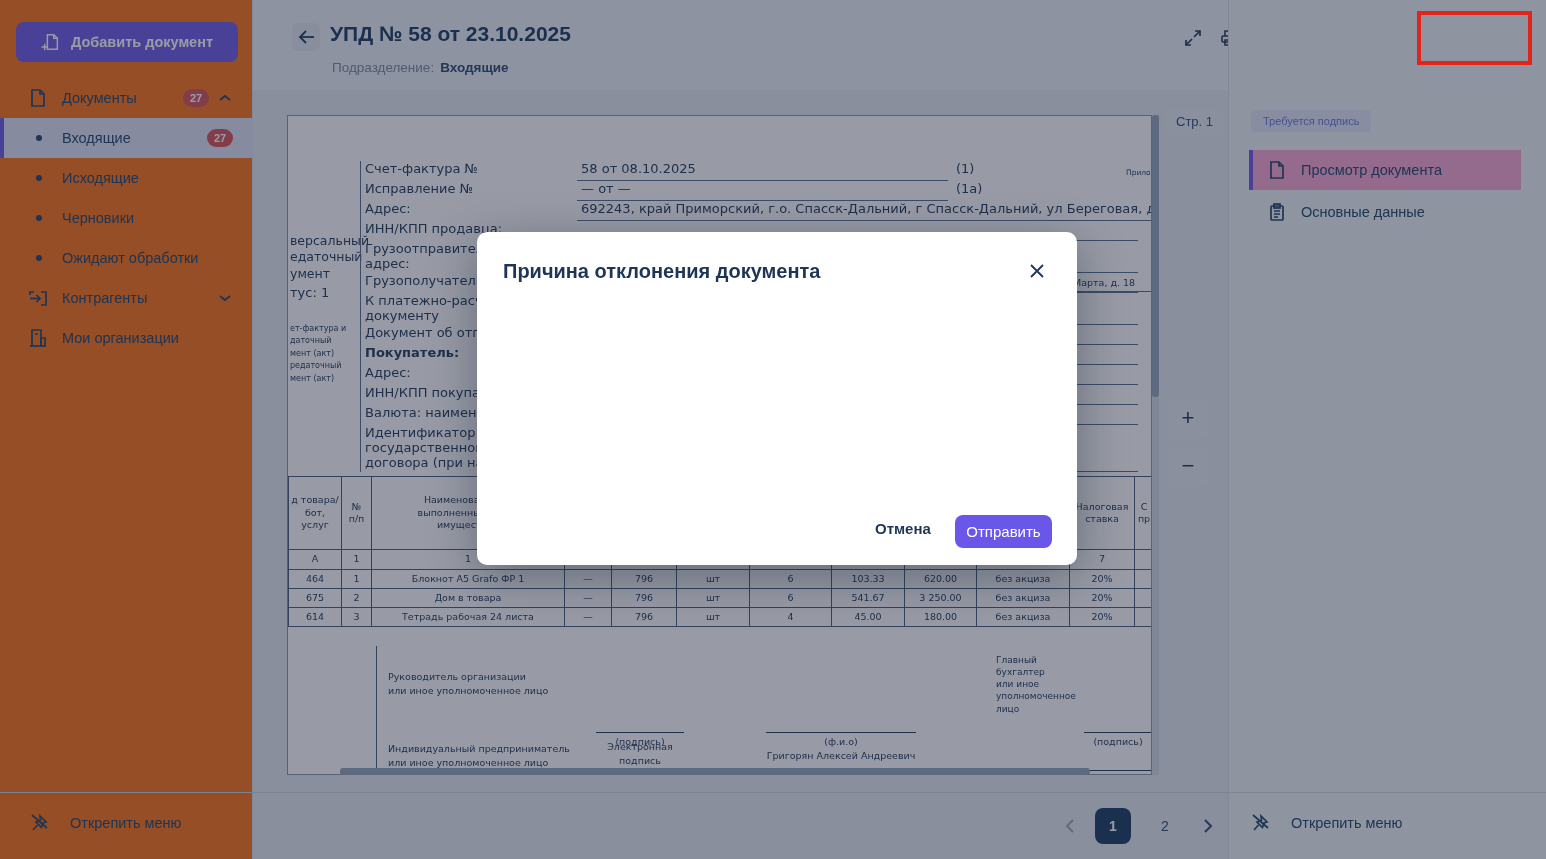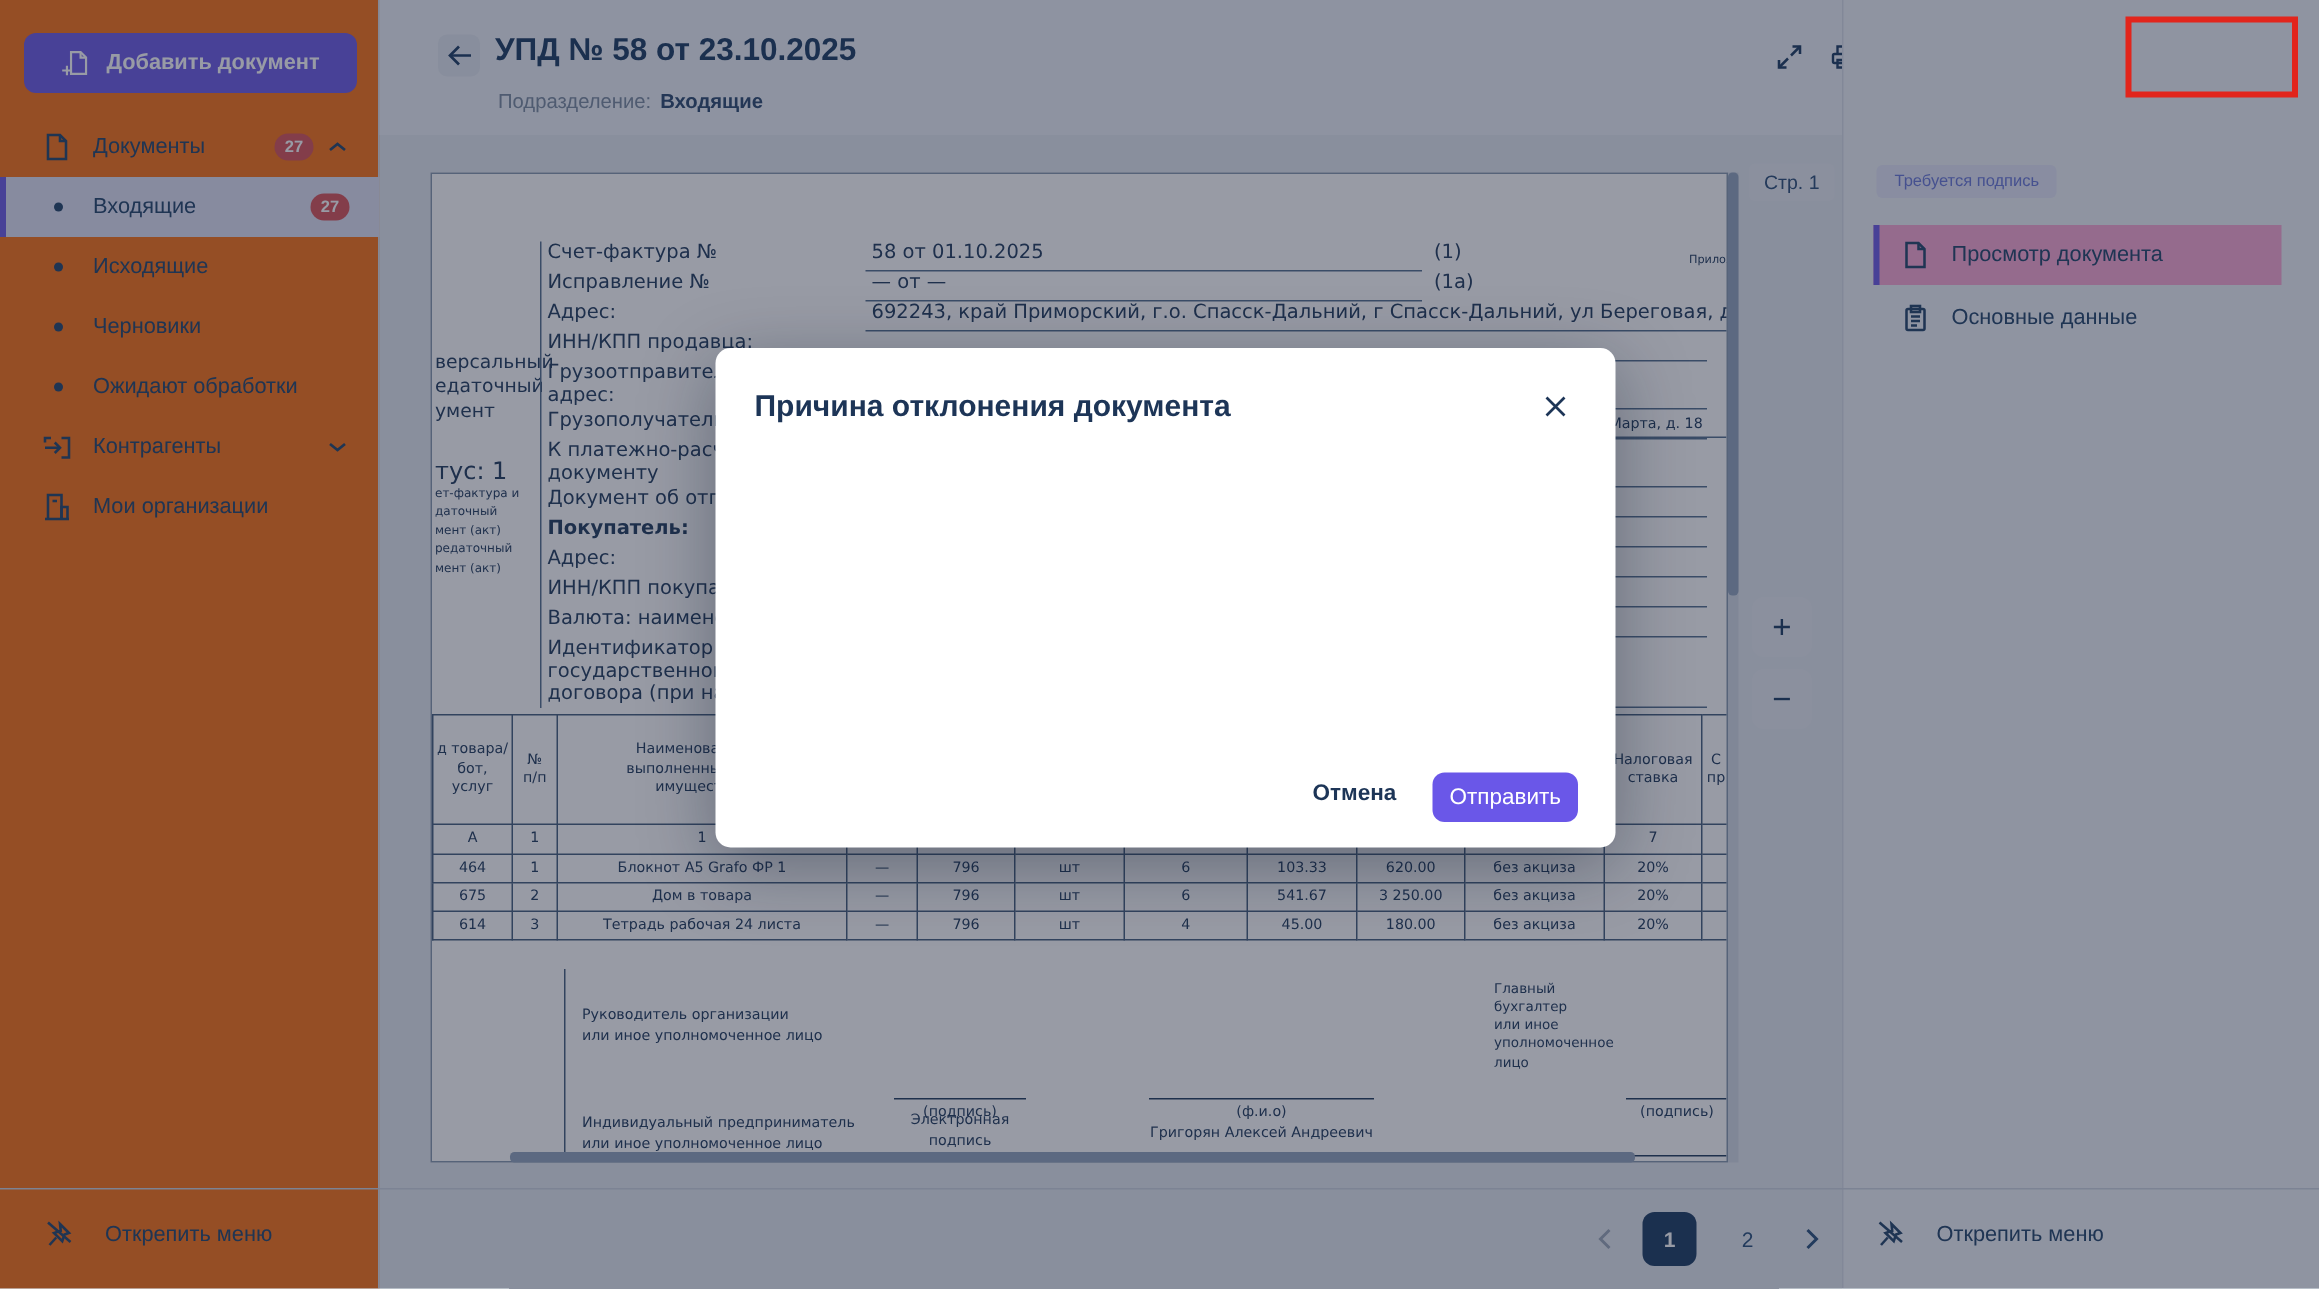"58 от 01.10.2025" span.dv { text: 01.10.2025 -> 08.10.2025 }
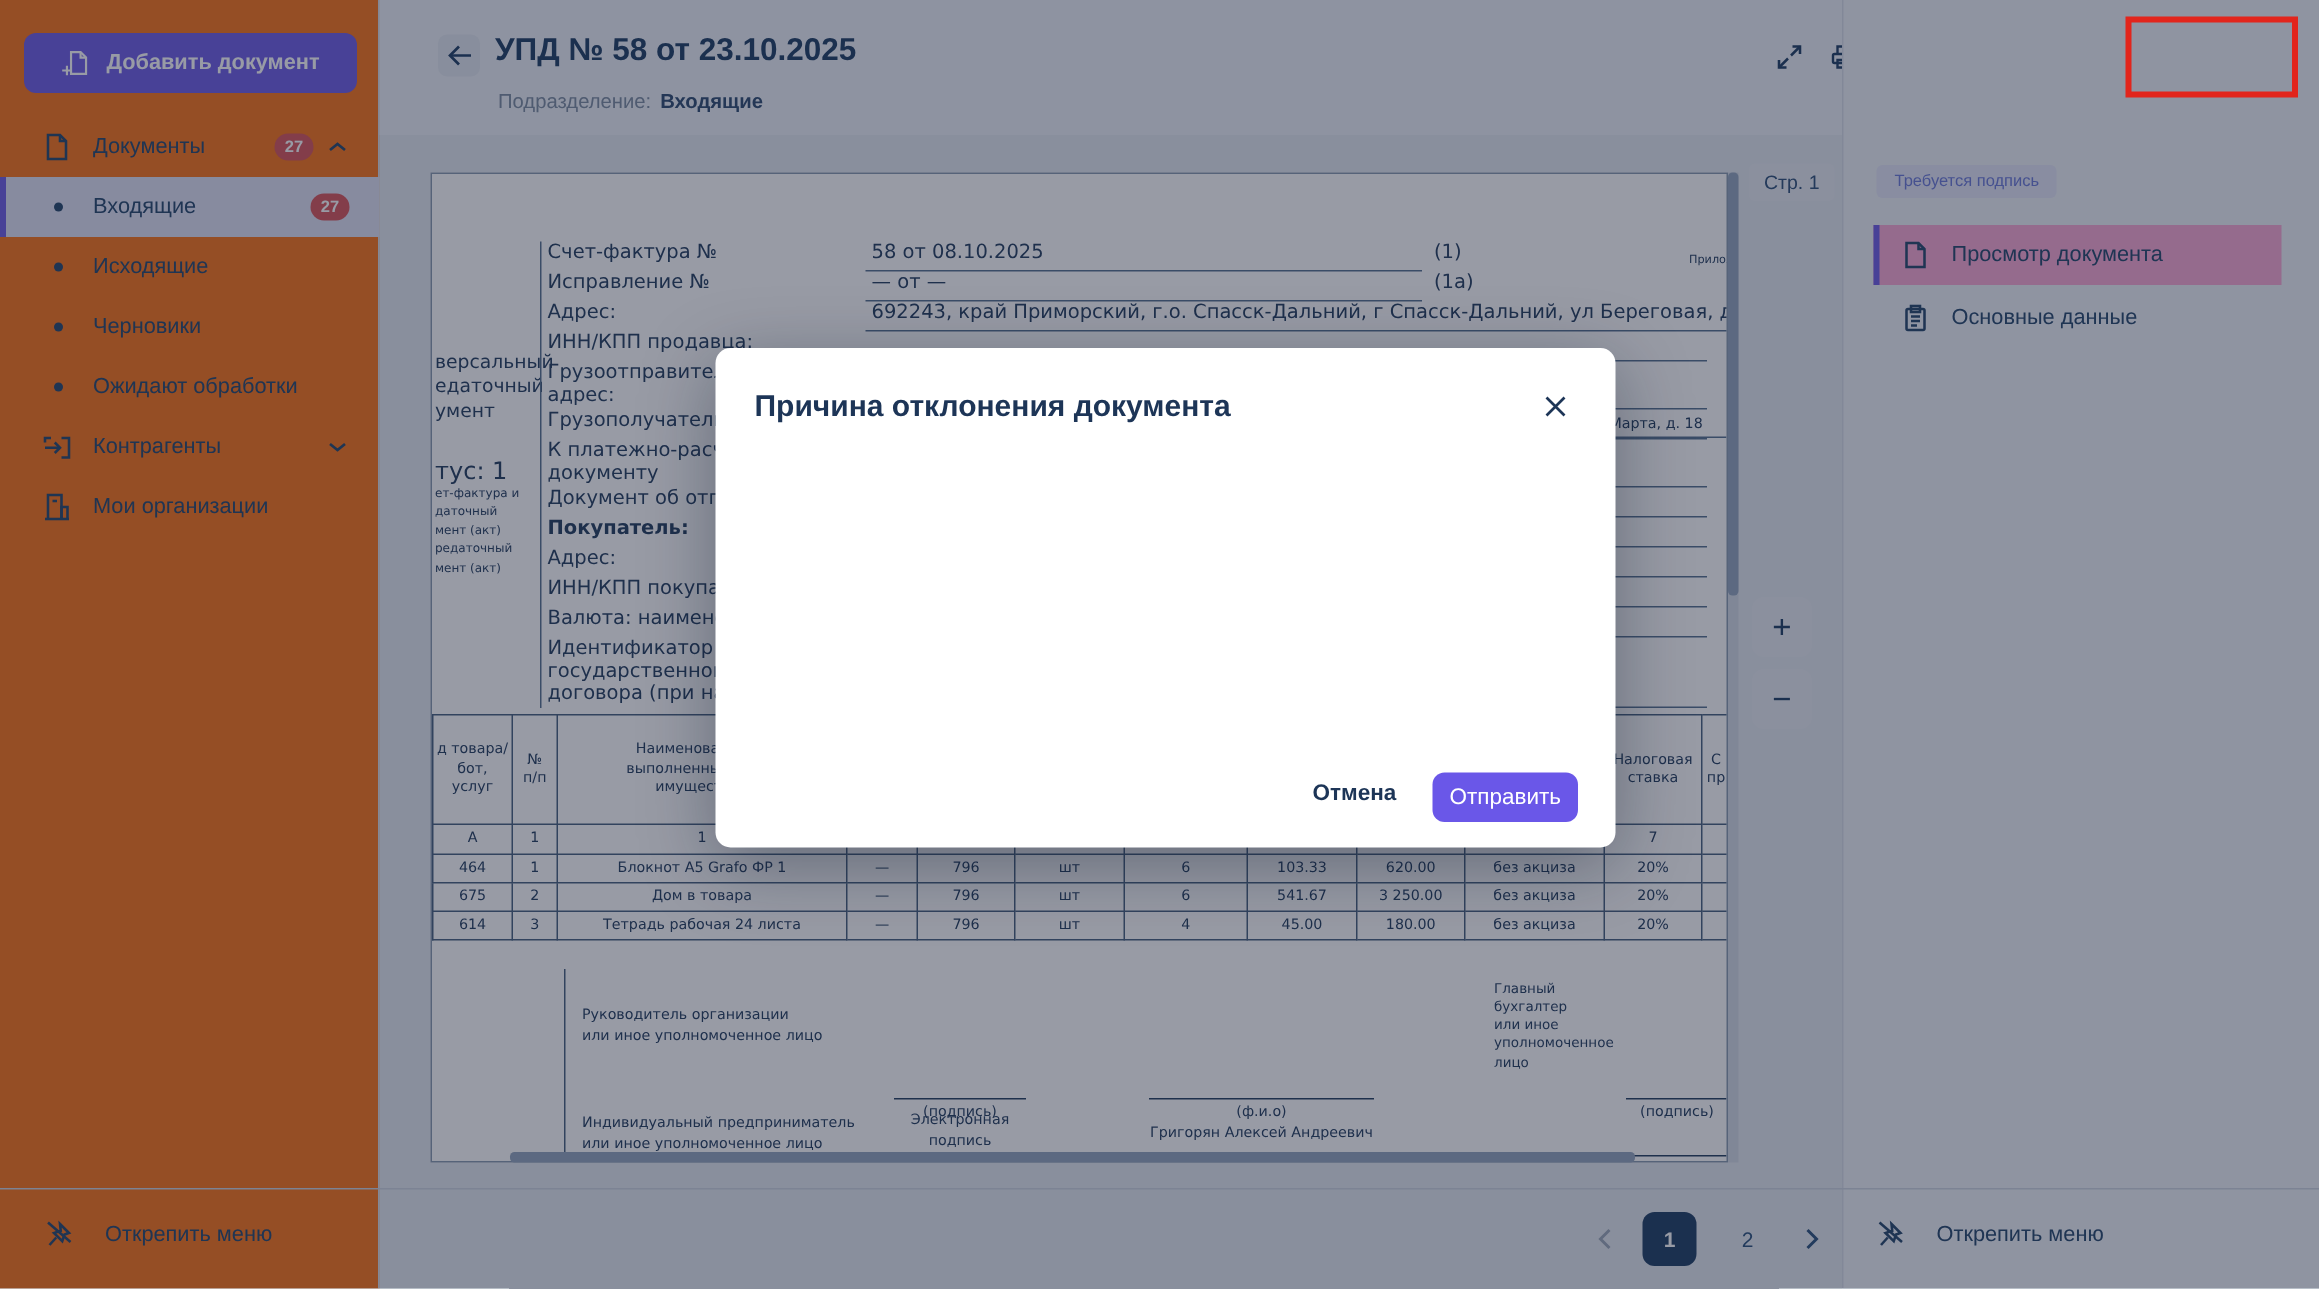"тус: 1" .pstatus { font-size: 16px -> 13px; top: 188px -> 169px }
